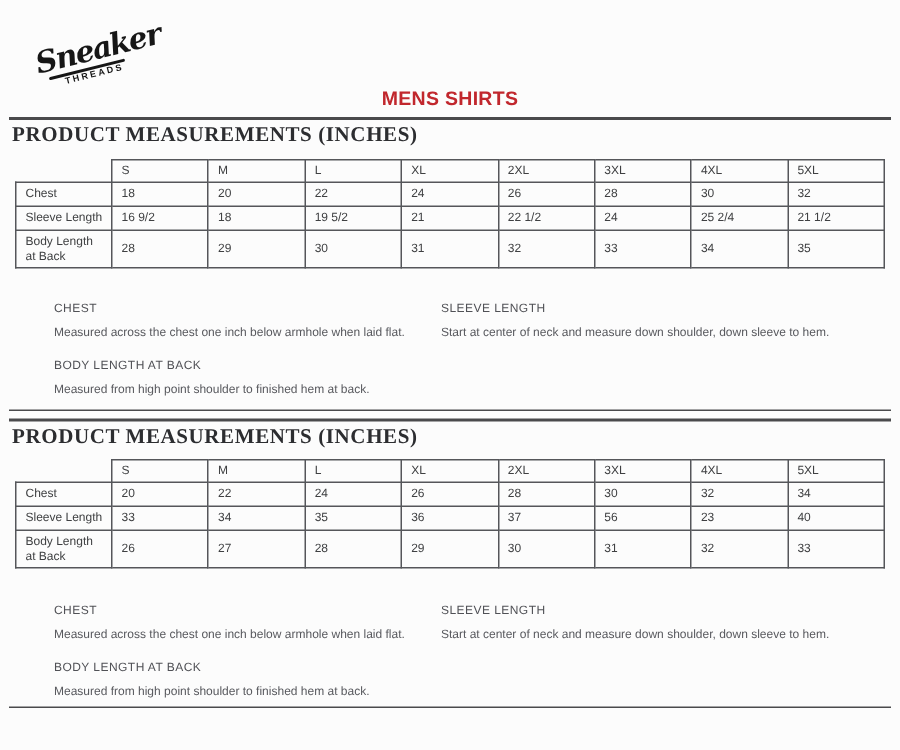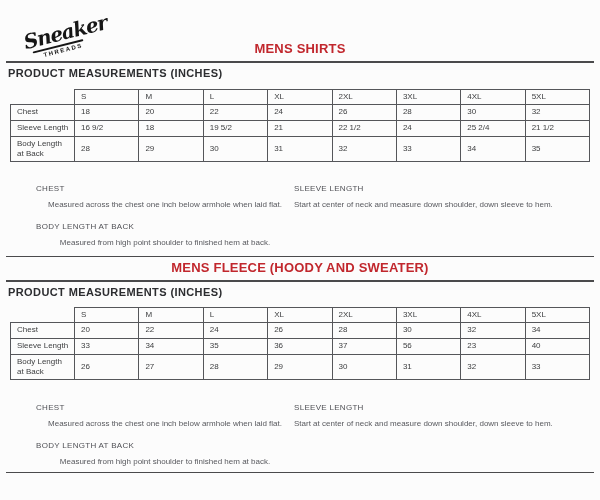"MENS SHIRTS" .first-title { padding-top: 42px -> 59px }
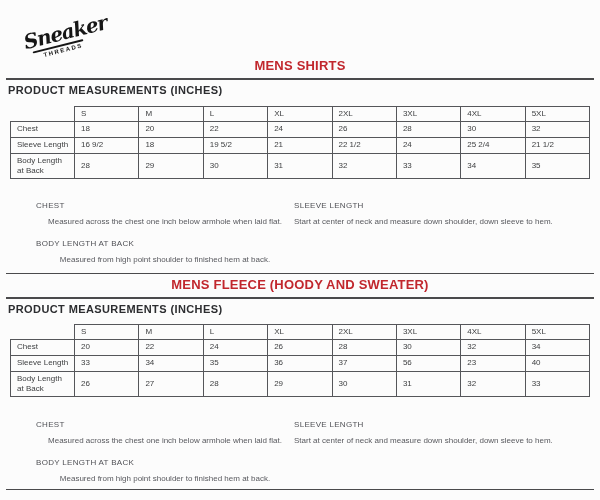"PRODUCT MEASUREMENTS (INCHES)" .subheading { font-family: none -> Liberation Serif, serif; font-size: 11px -> 14px }
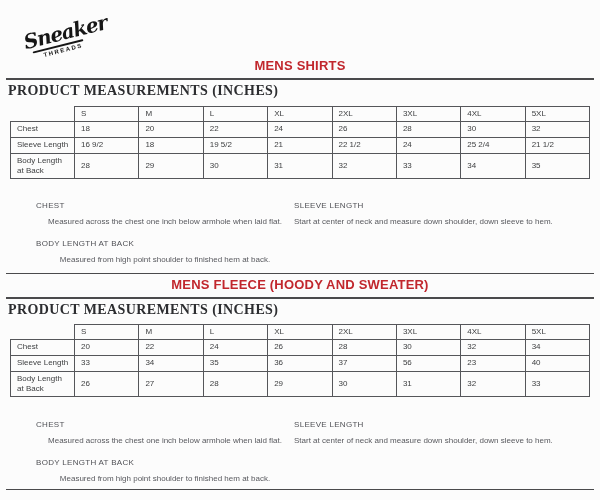"Measured across the chest one" .defs-left .def-desc { text-align: center -> none }
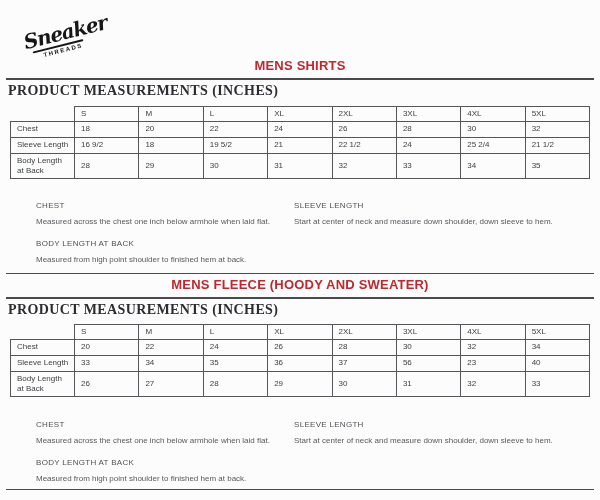"MENS FLEECE (HOODY AND SWEATER)" h1.section-title { html: <h1>MENS FLEECE (HOODY AND SWEATER)</h1> -> none }
